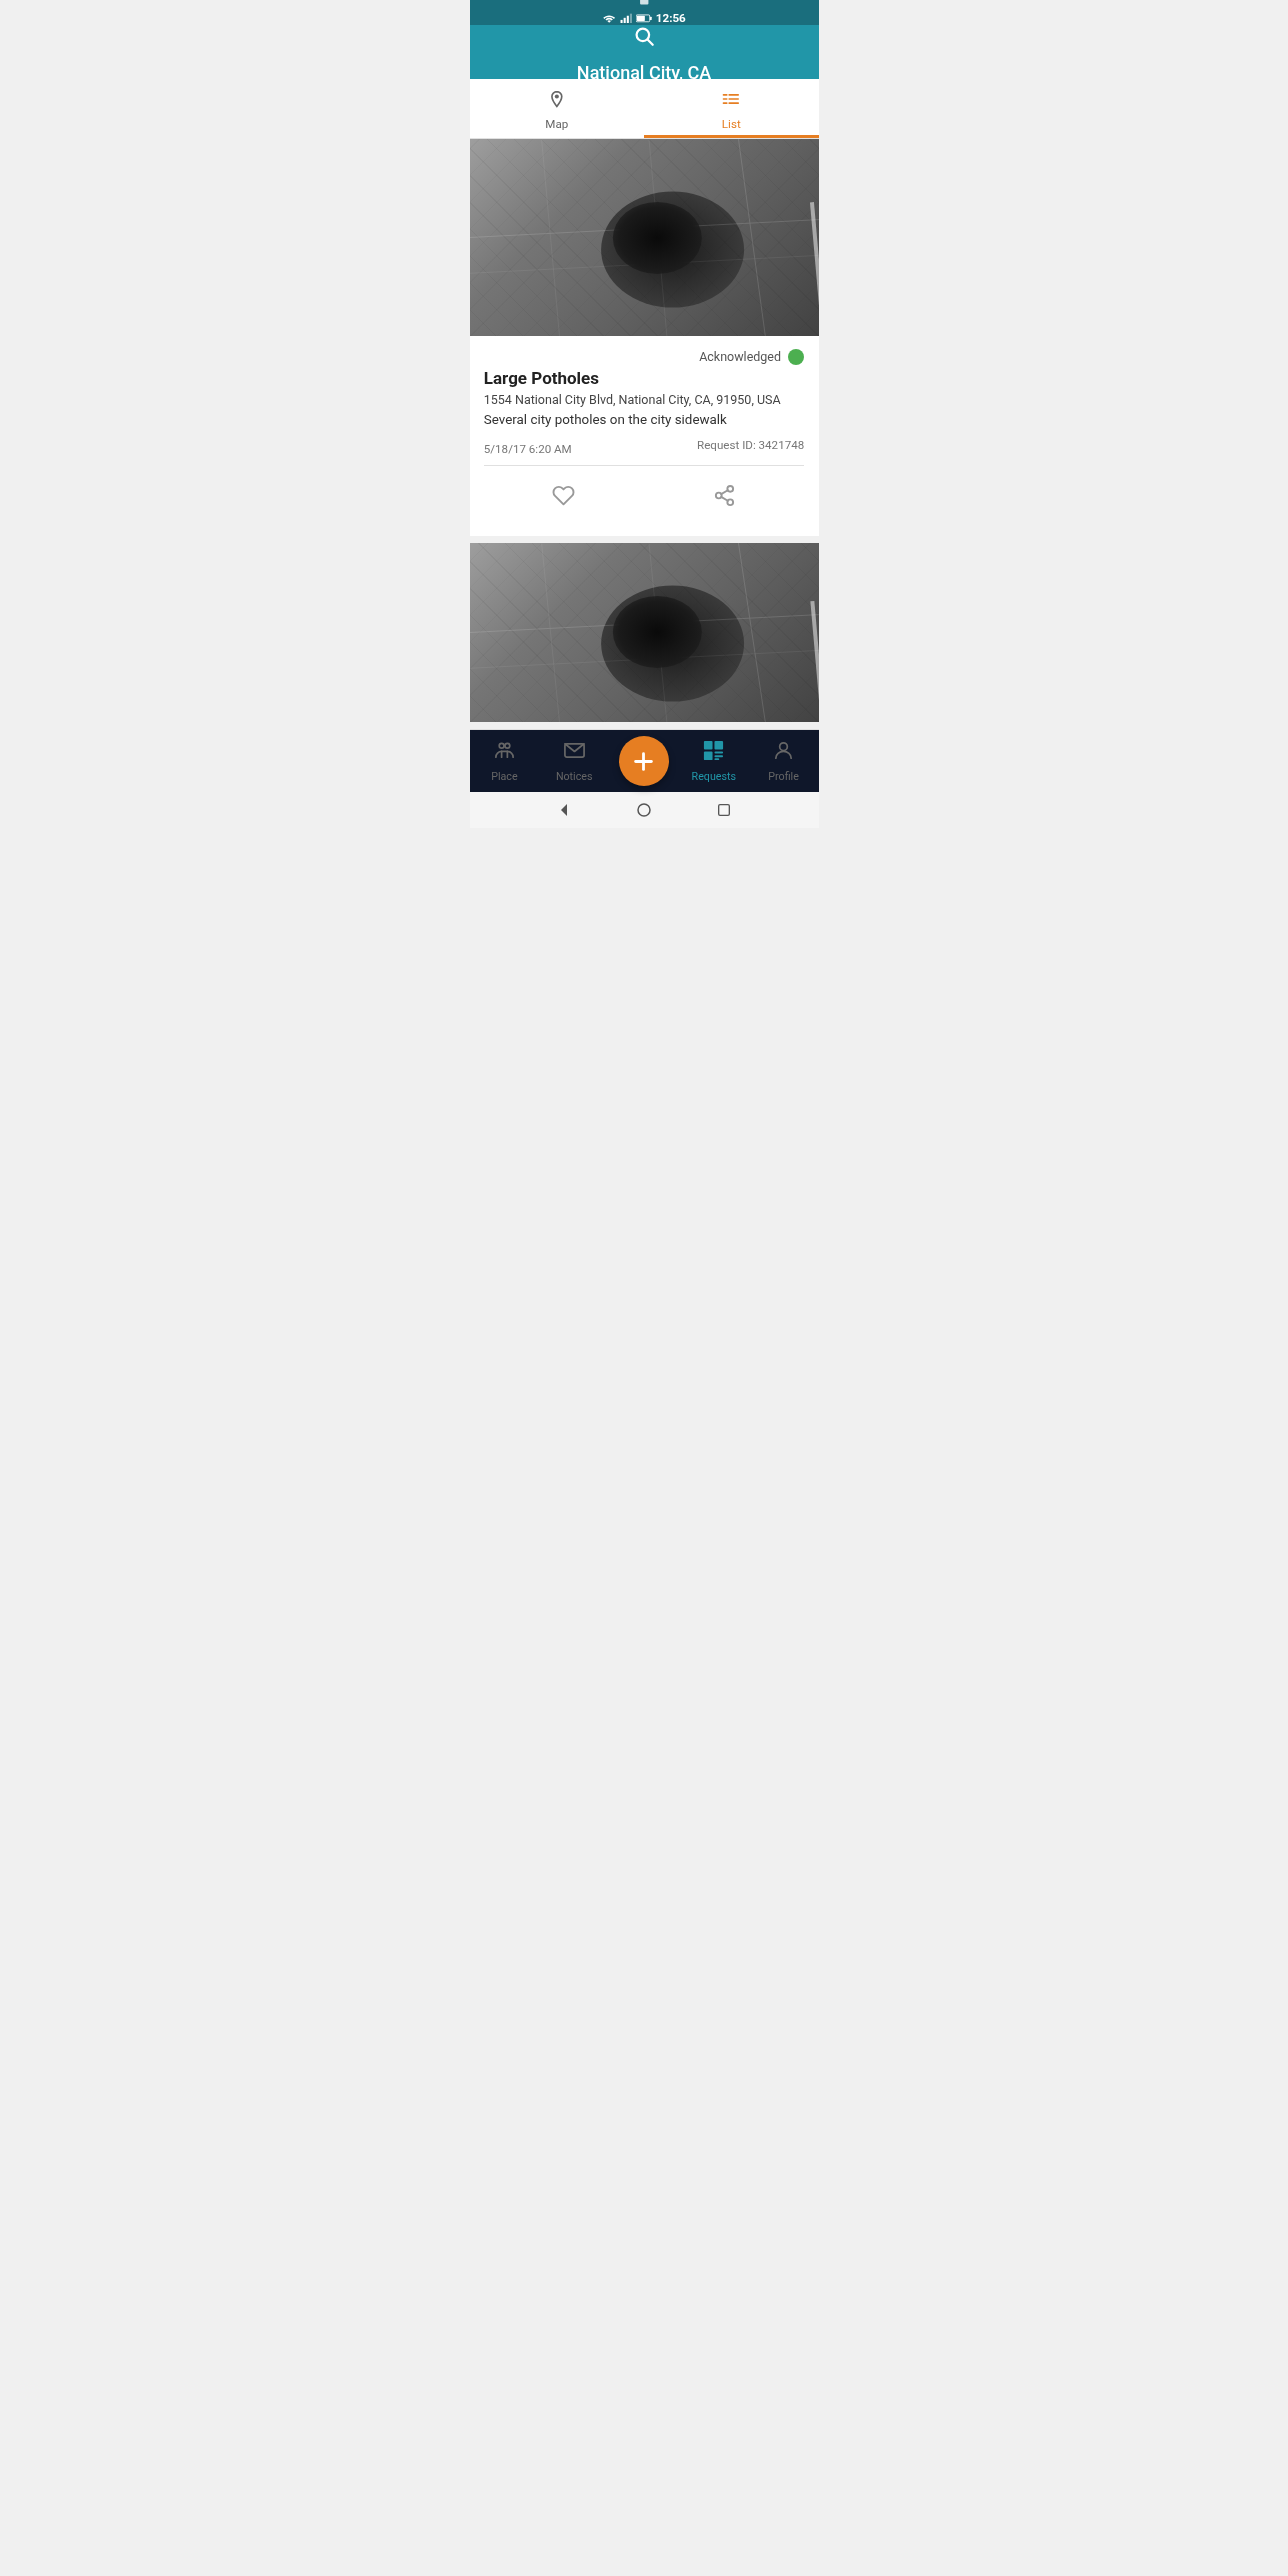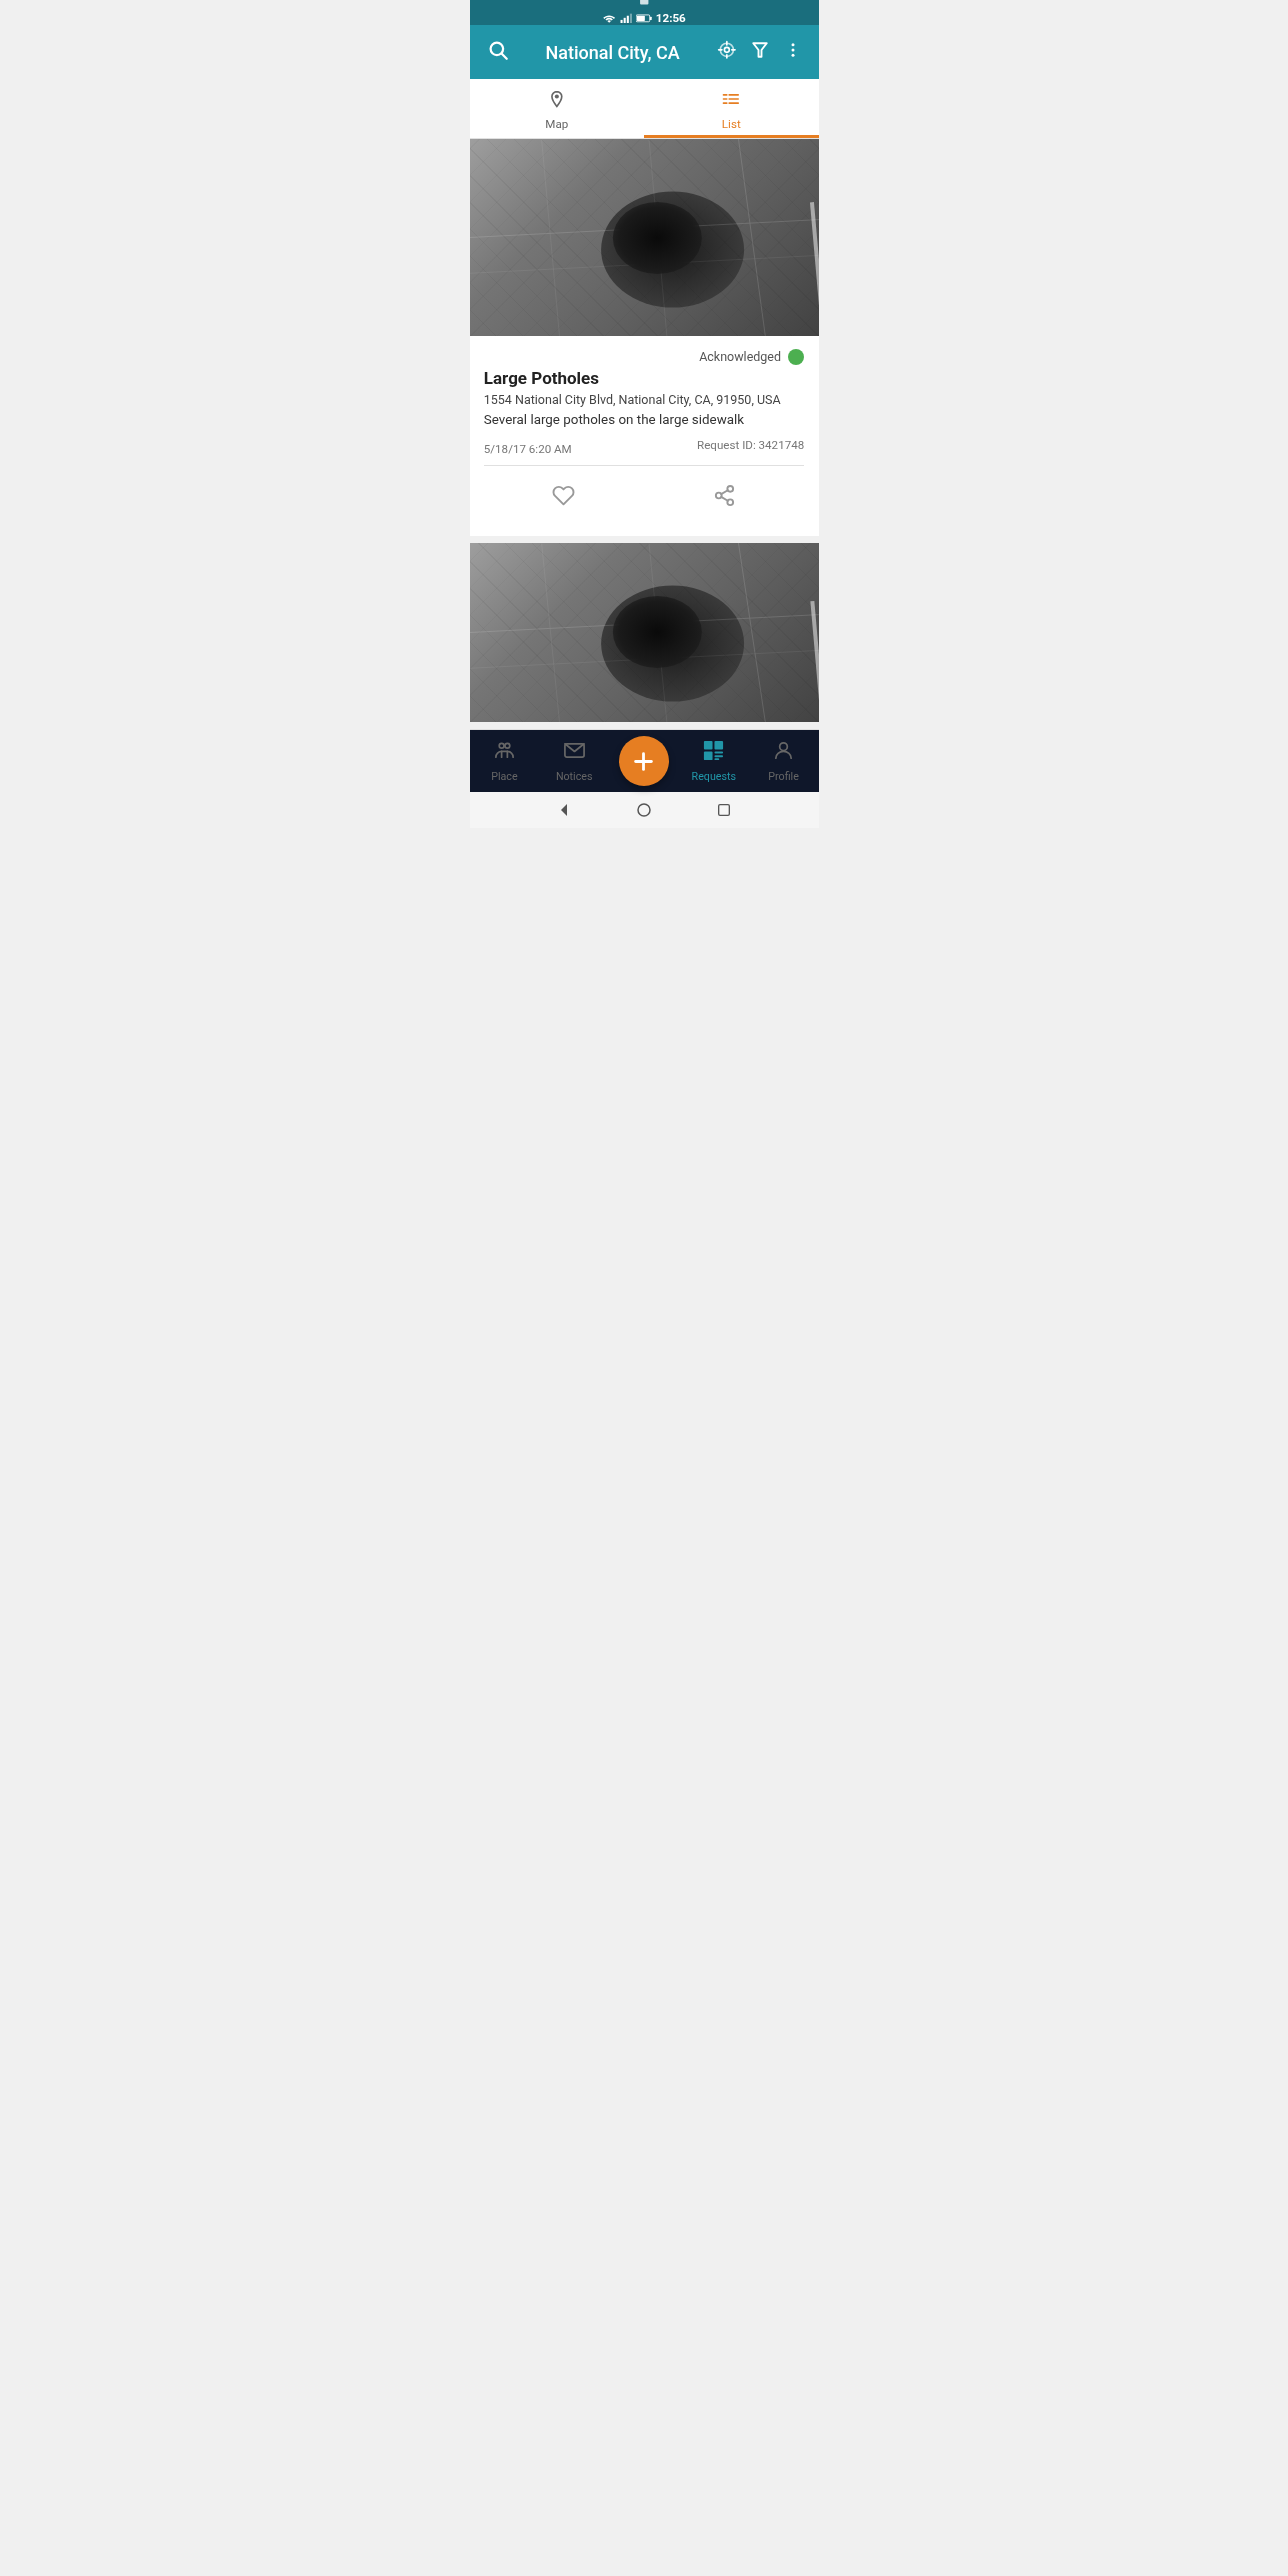"National City, CA" .header { flex-direction: none -> column }
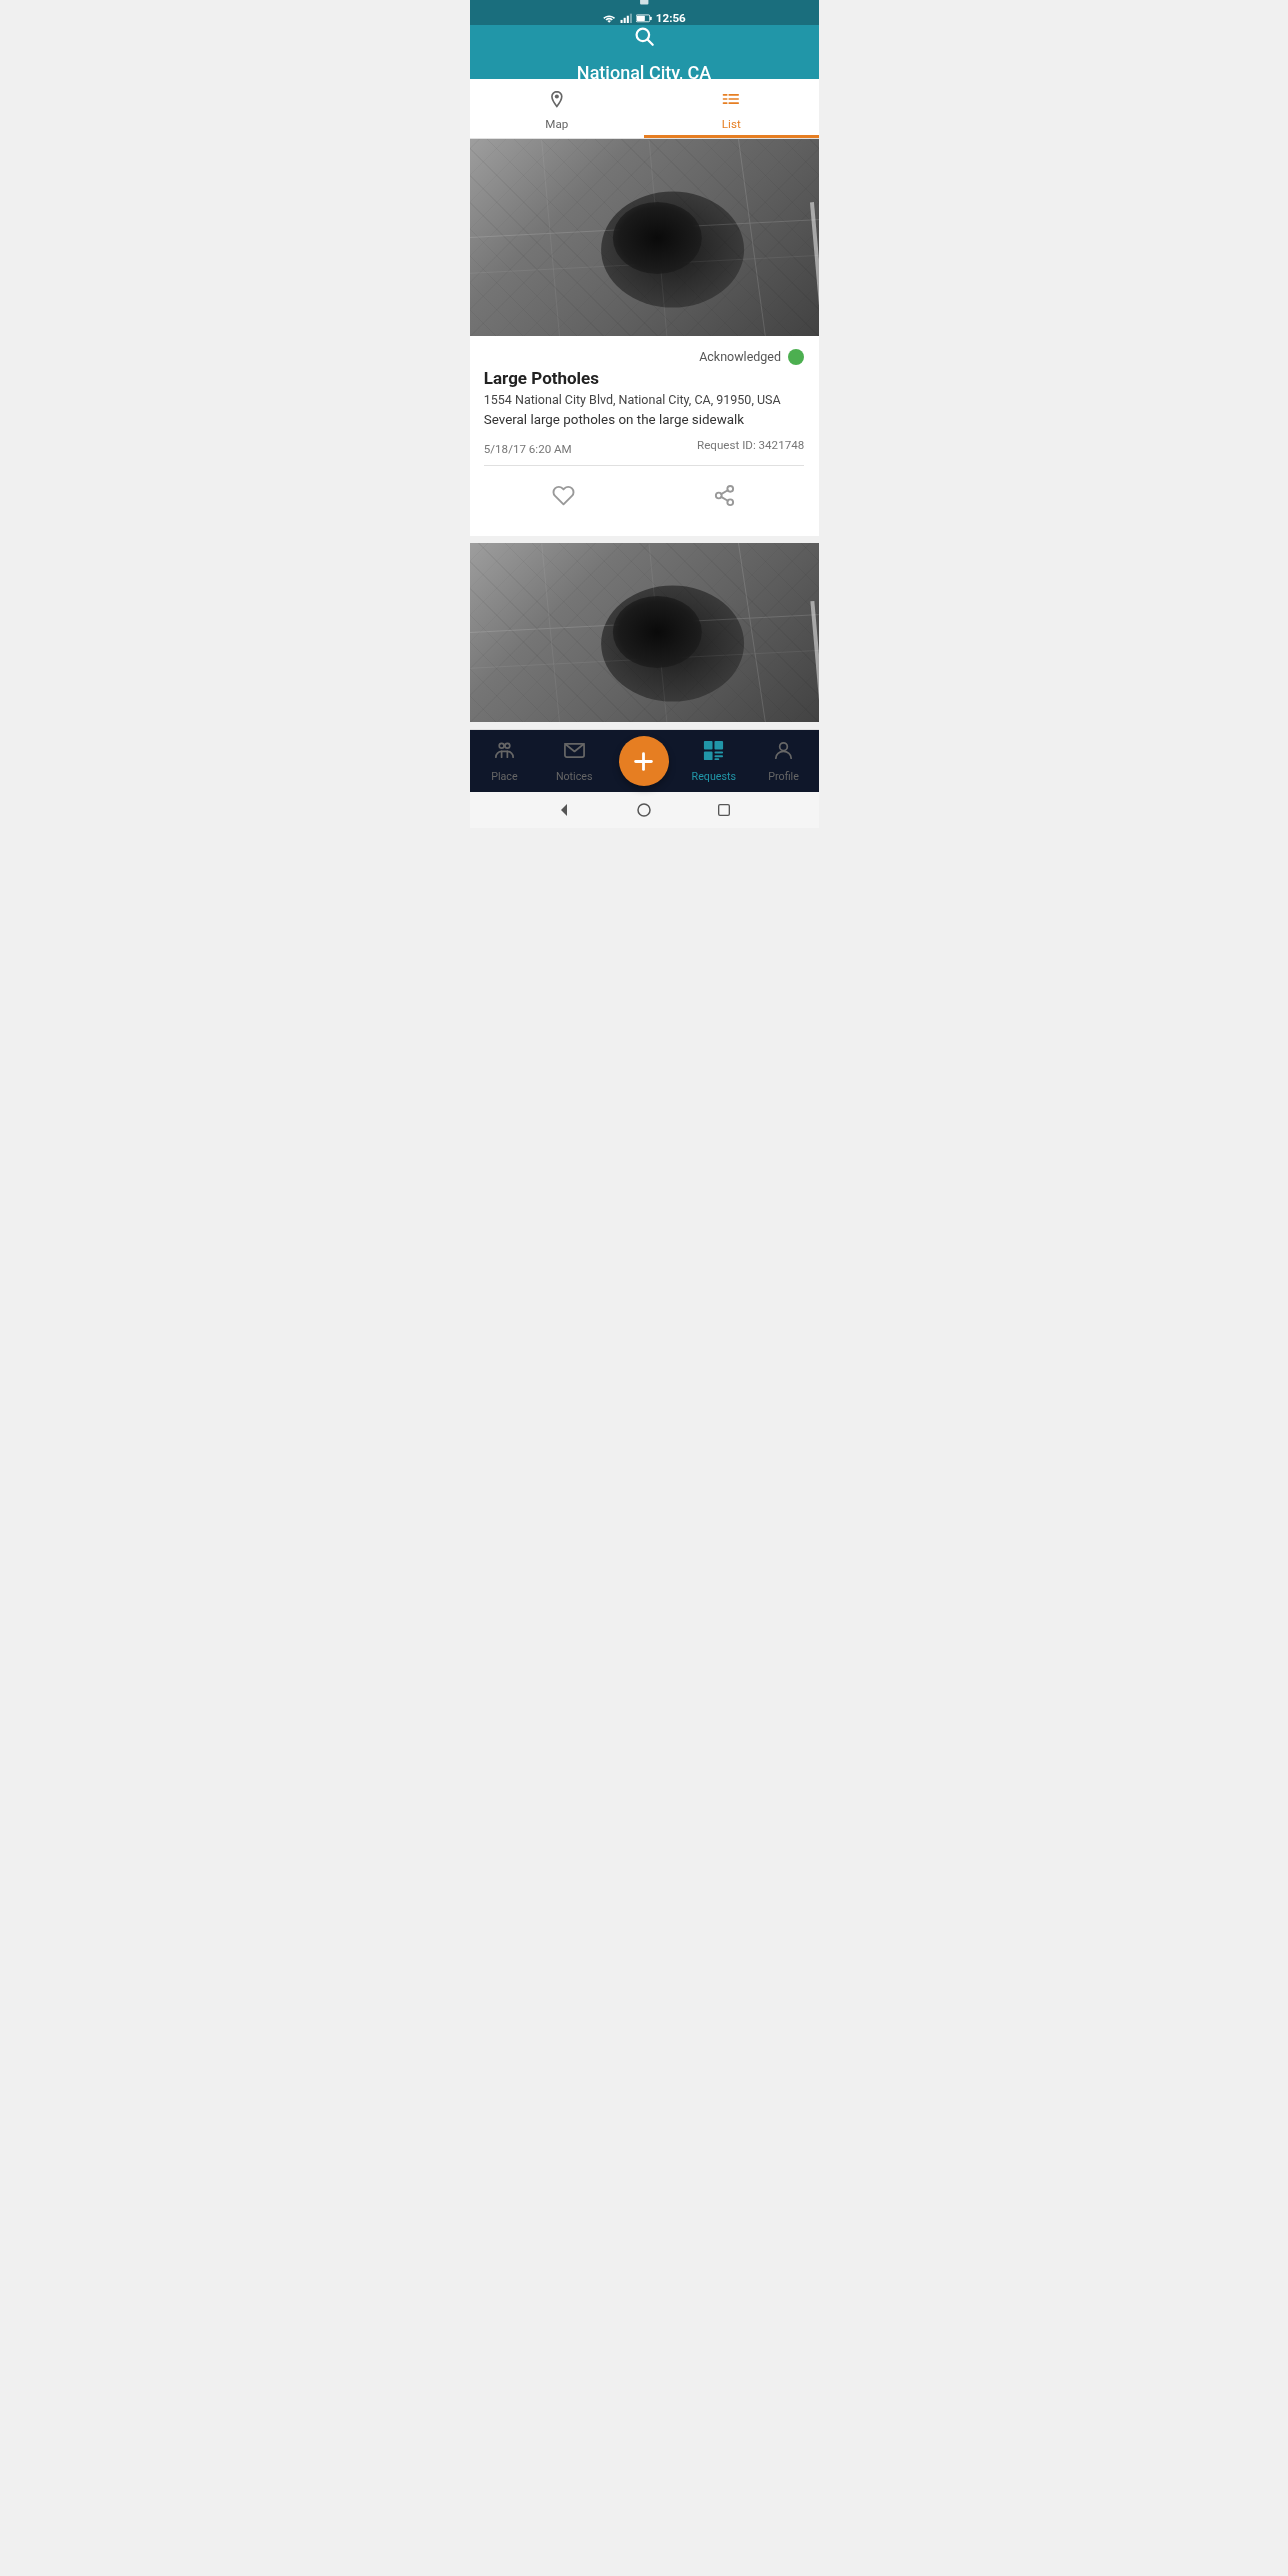"Several large potholes on the" div.card-description { text: large potholes on the large -> city potholes on the city }
